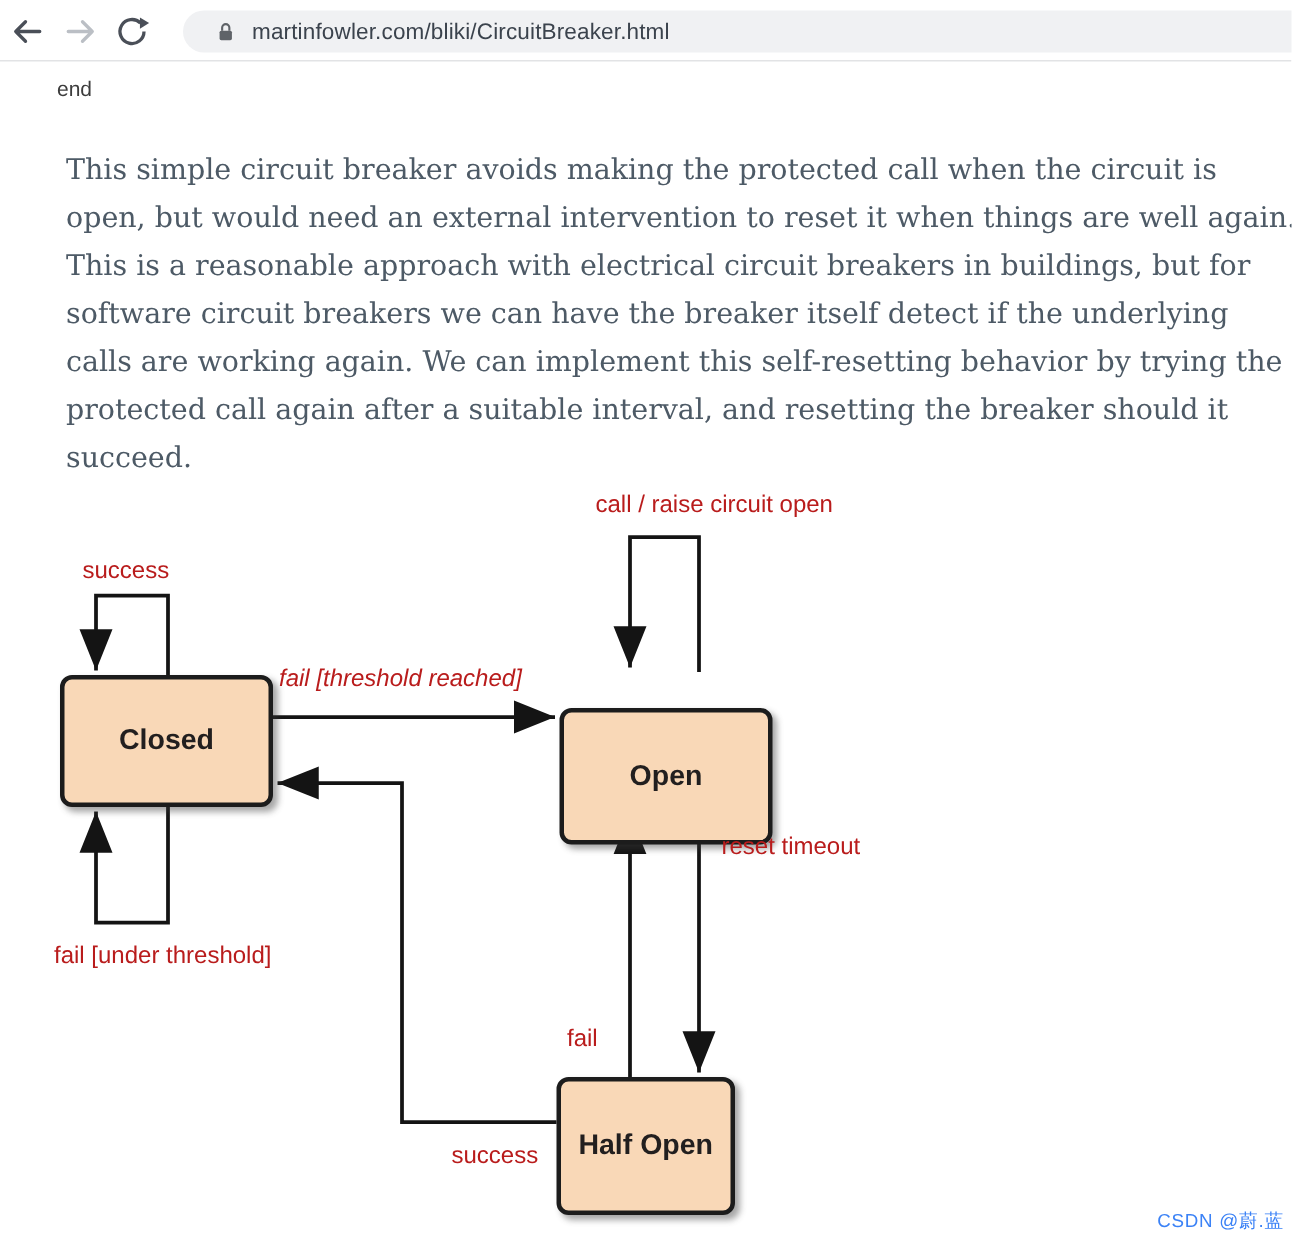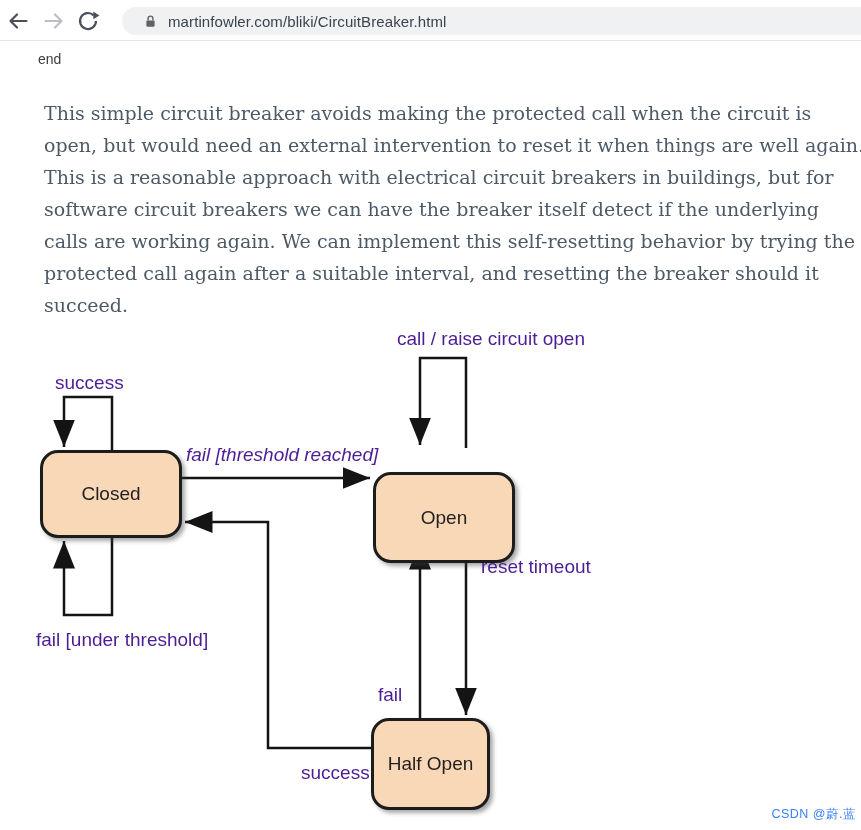"call / raise circuit open" .edge-label { color: #4c1d95 -> #b91c1c; font-size: 19px -> 16px }
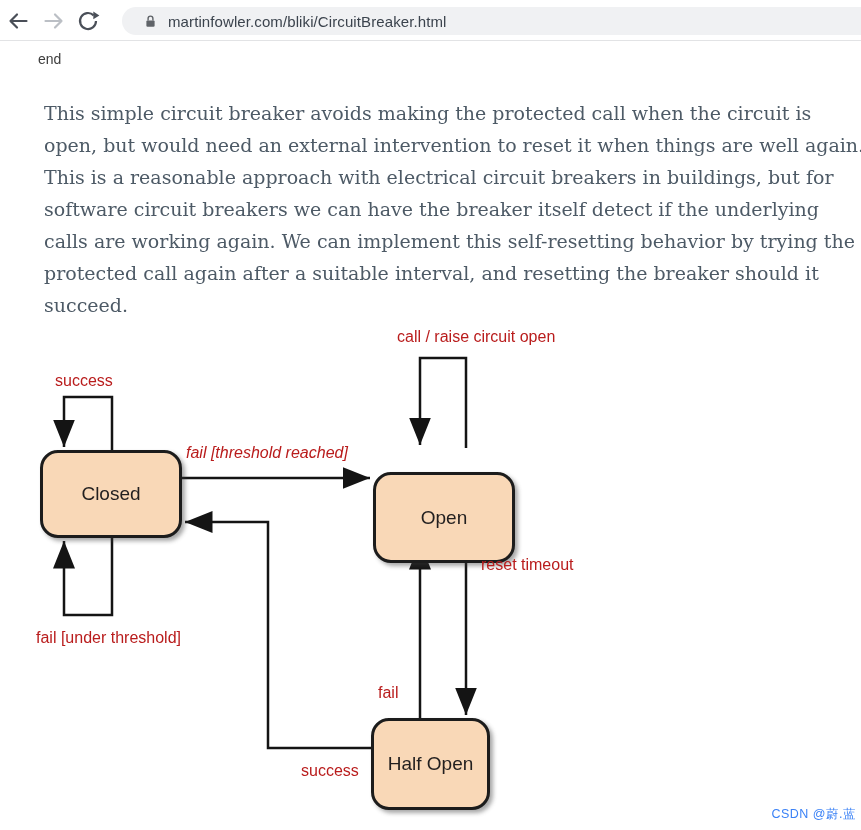"Closed" .state-box { border-radius: 18px -> 8px; font-weight: normal -> bold }
